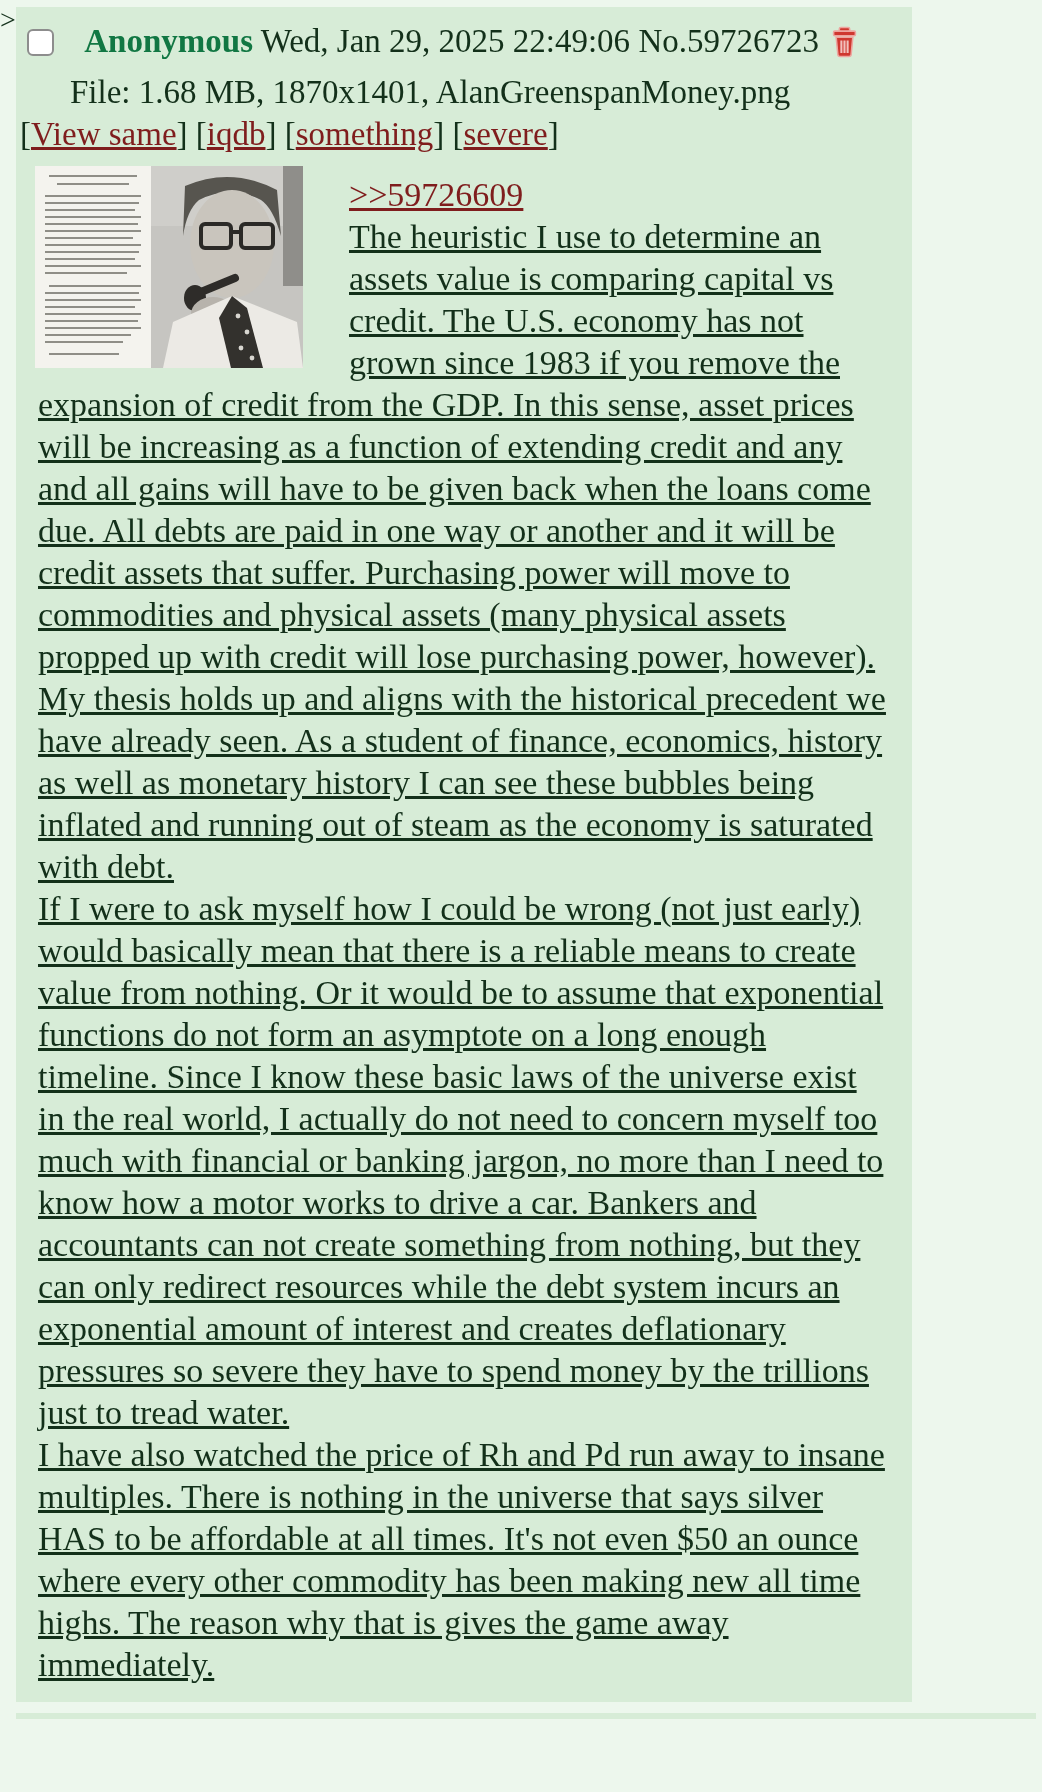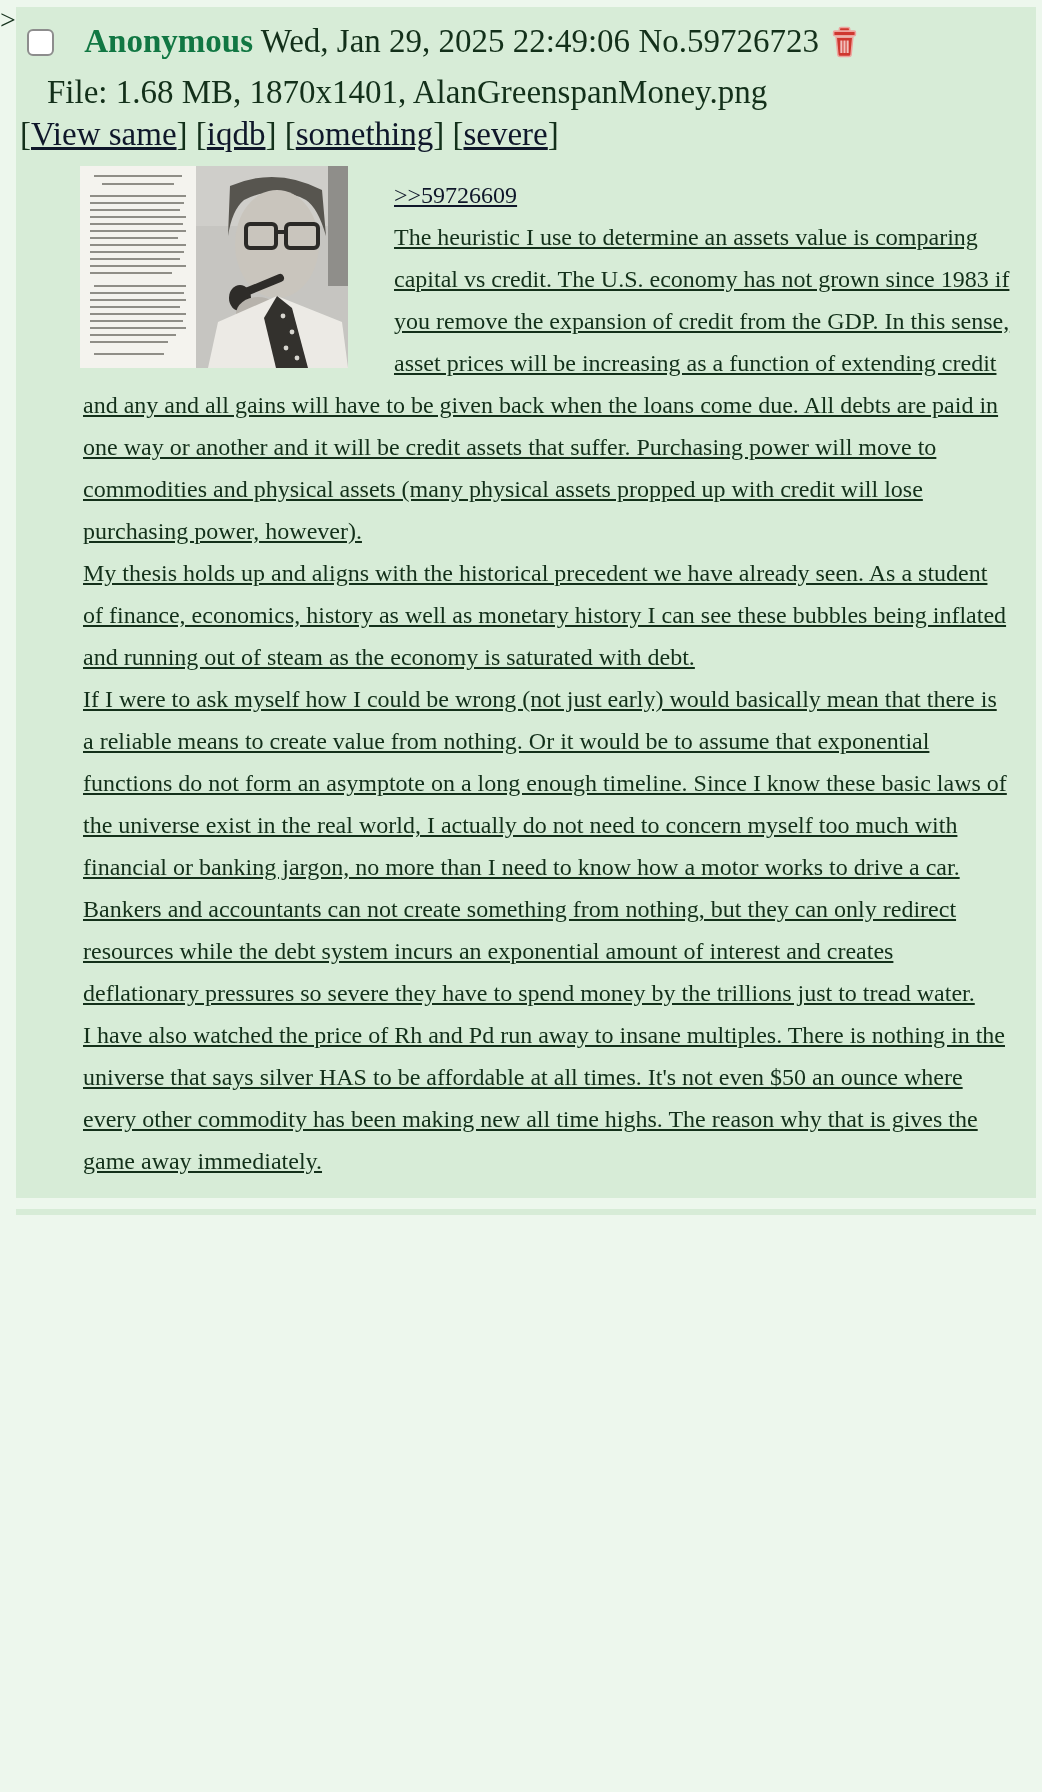"Anonymous Wed, Jan 29, 2025" .post { width: 1020px -> 896px }
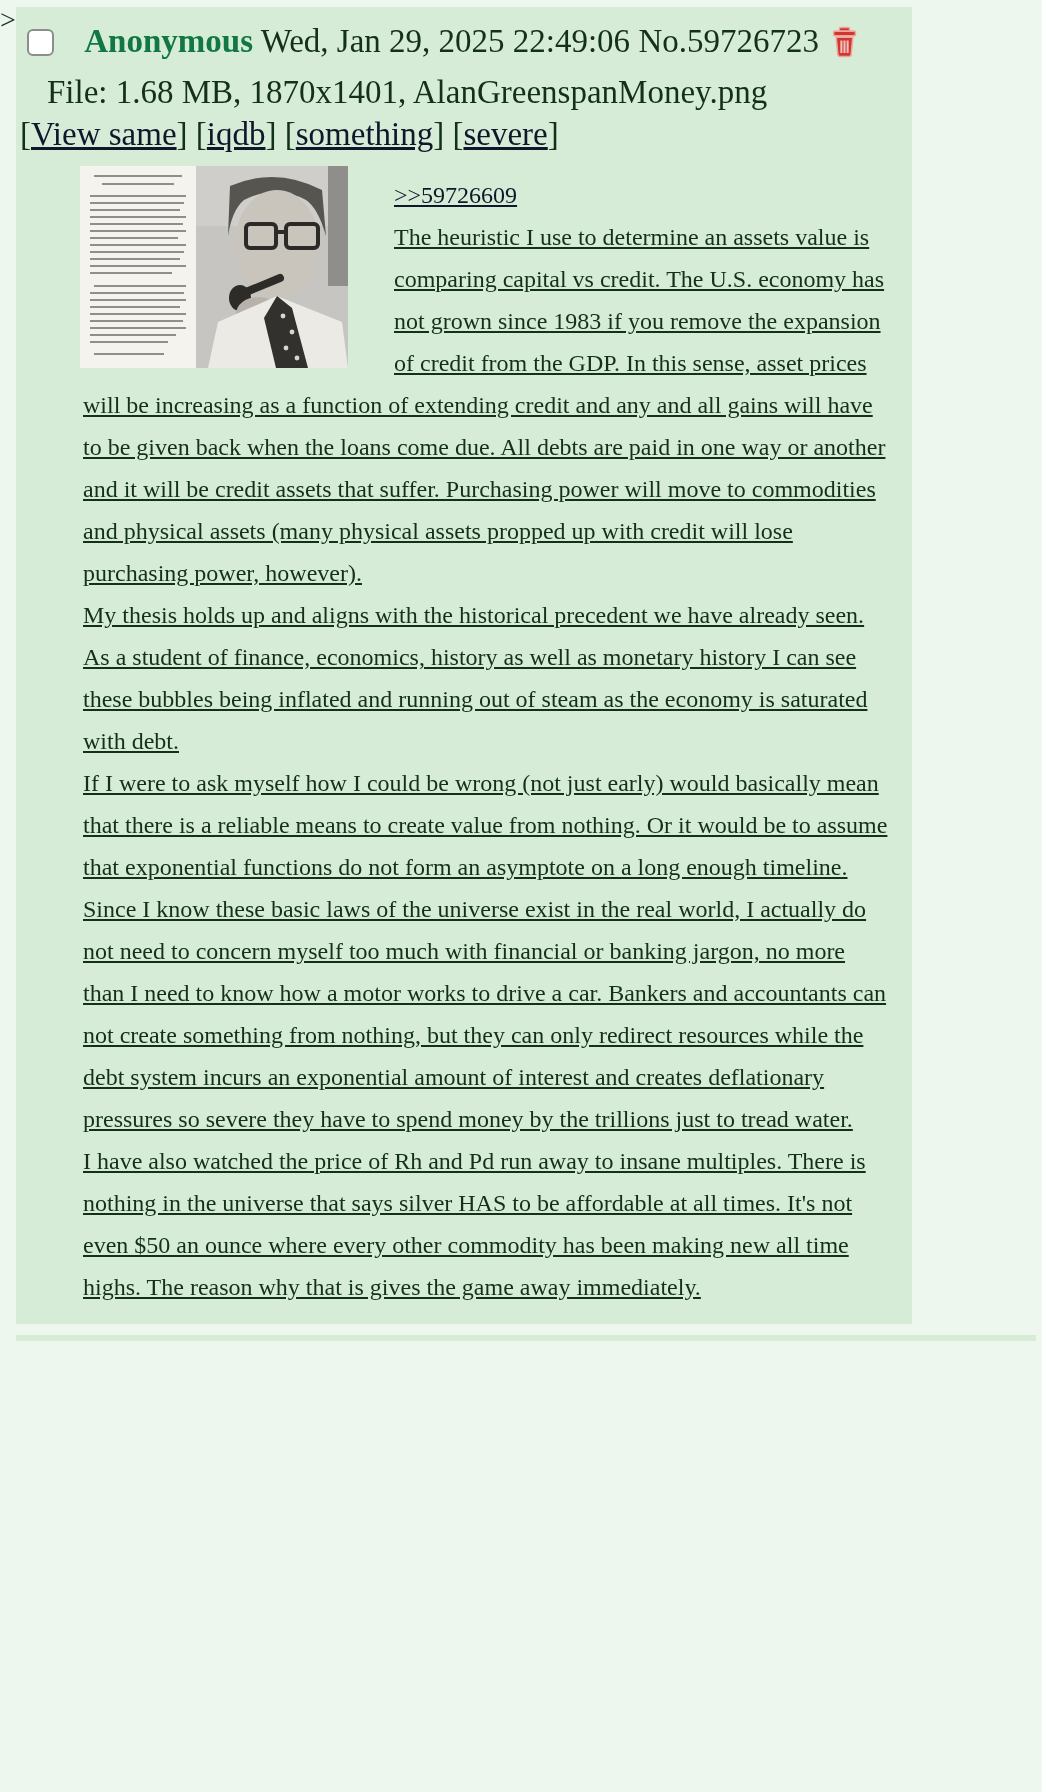"File: 1.68 MB, 1870x1401," .file-info { padding-left: 31px -> 54px }
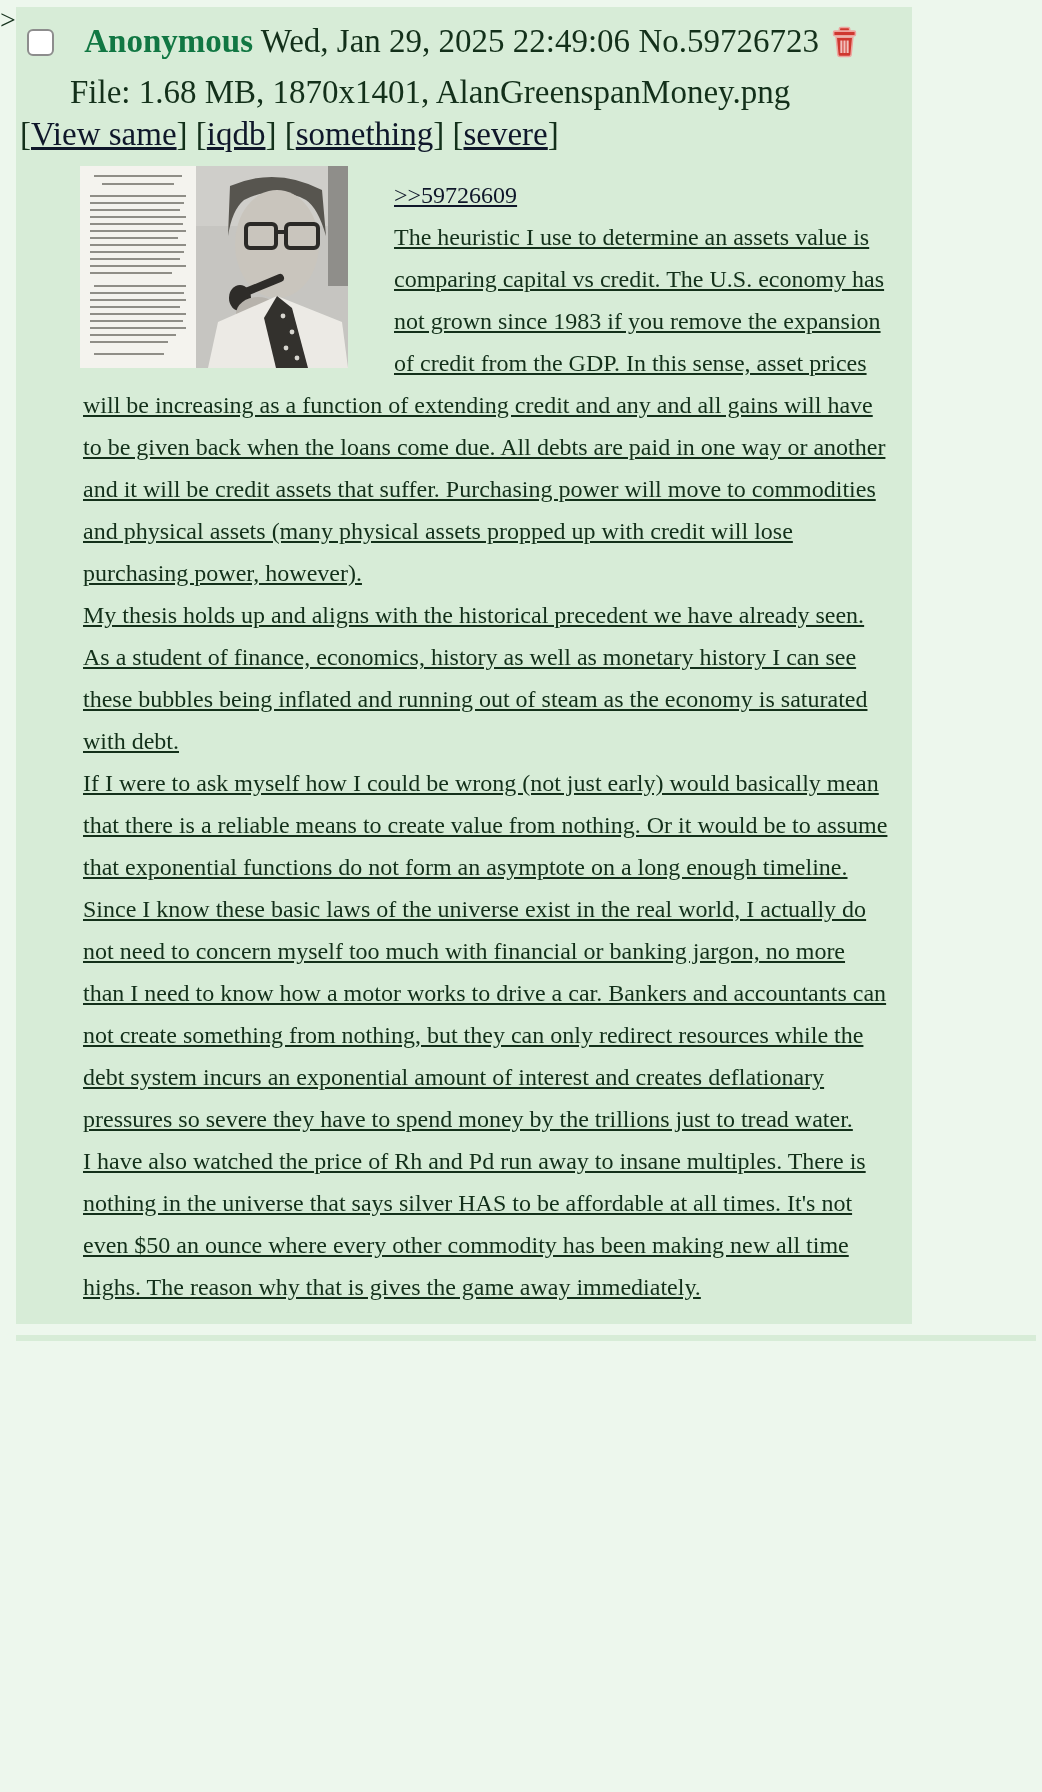"View same" a.ext-link, a.quote-link { color: #0f172a -> #7f1d1d }
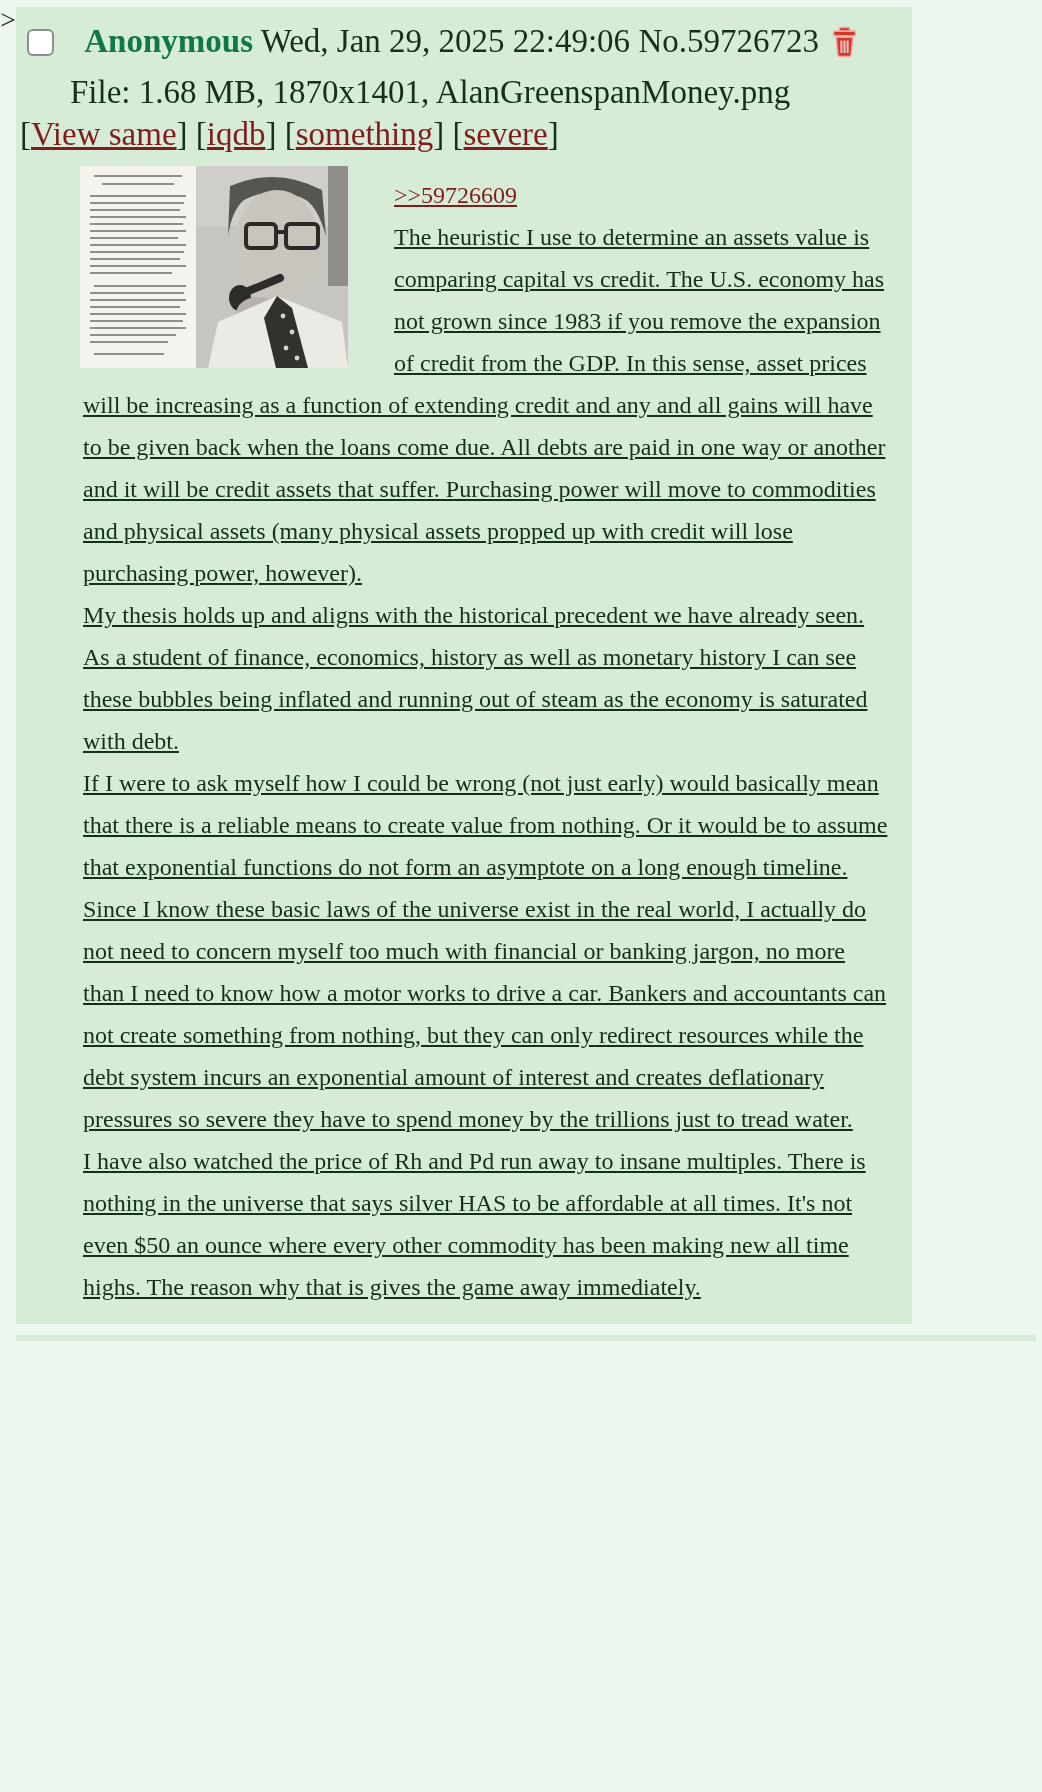">>59726609" .post-body { font-size: 24px -> 34px; margin: 20px 24px 0 67px -> 20px 24px 0 22px }
